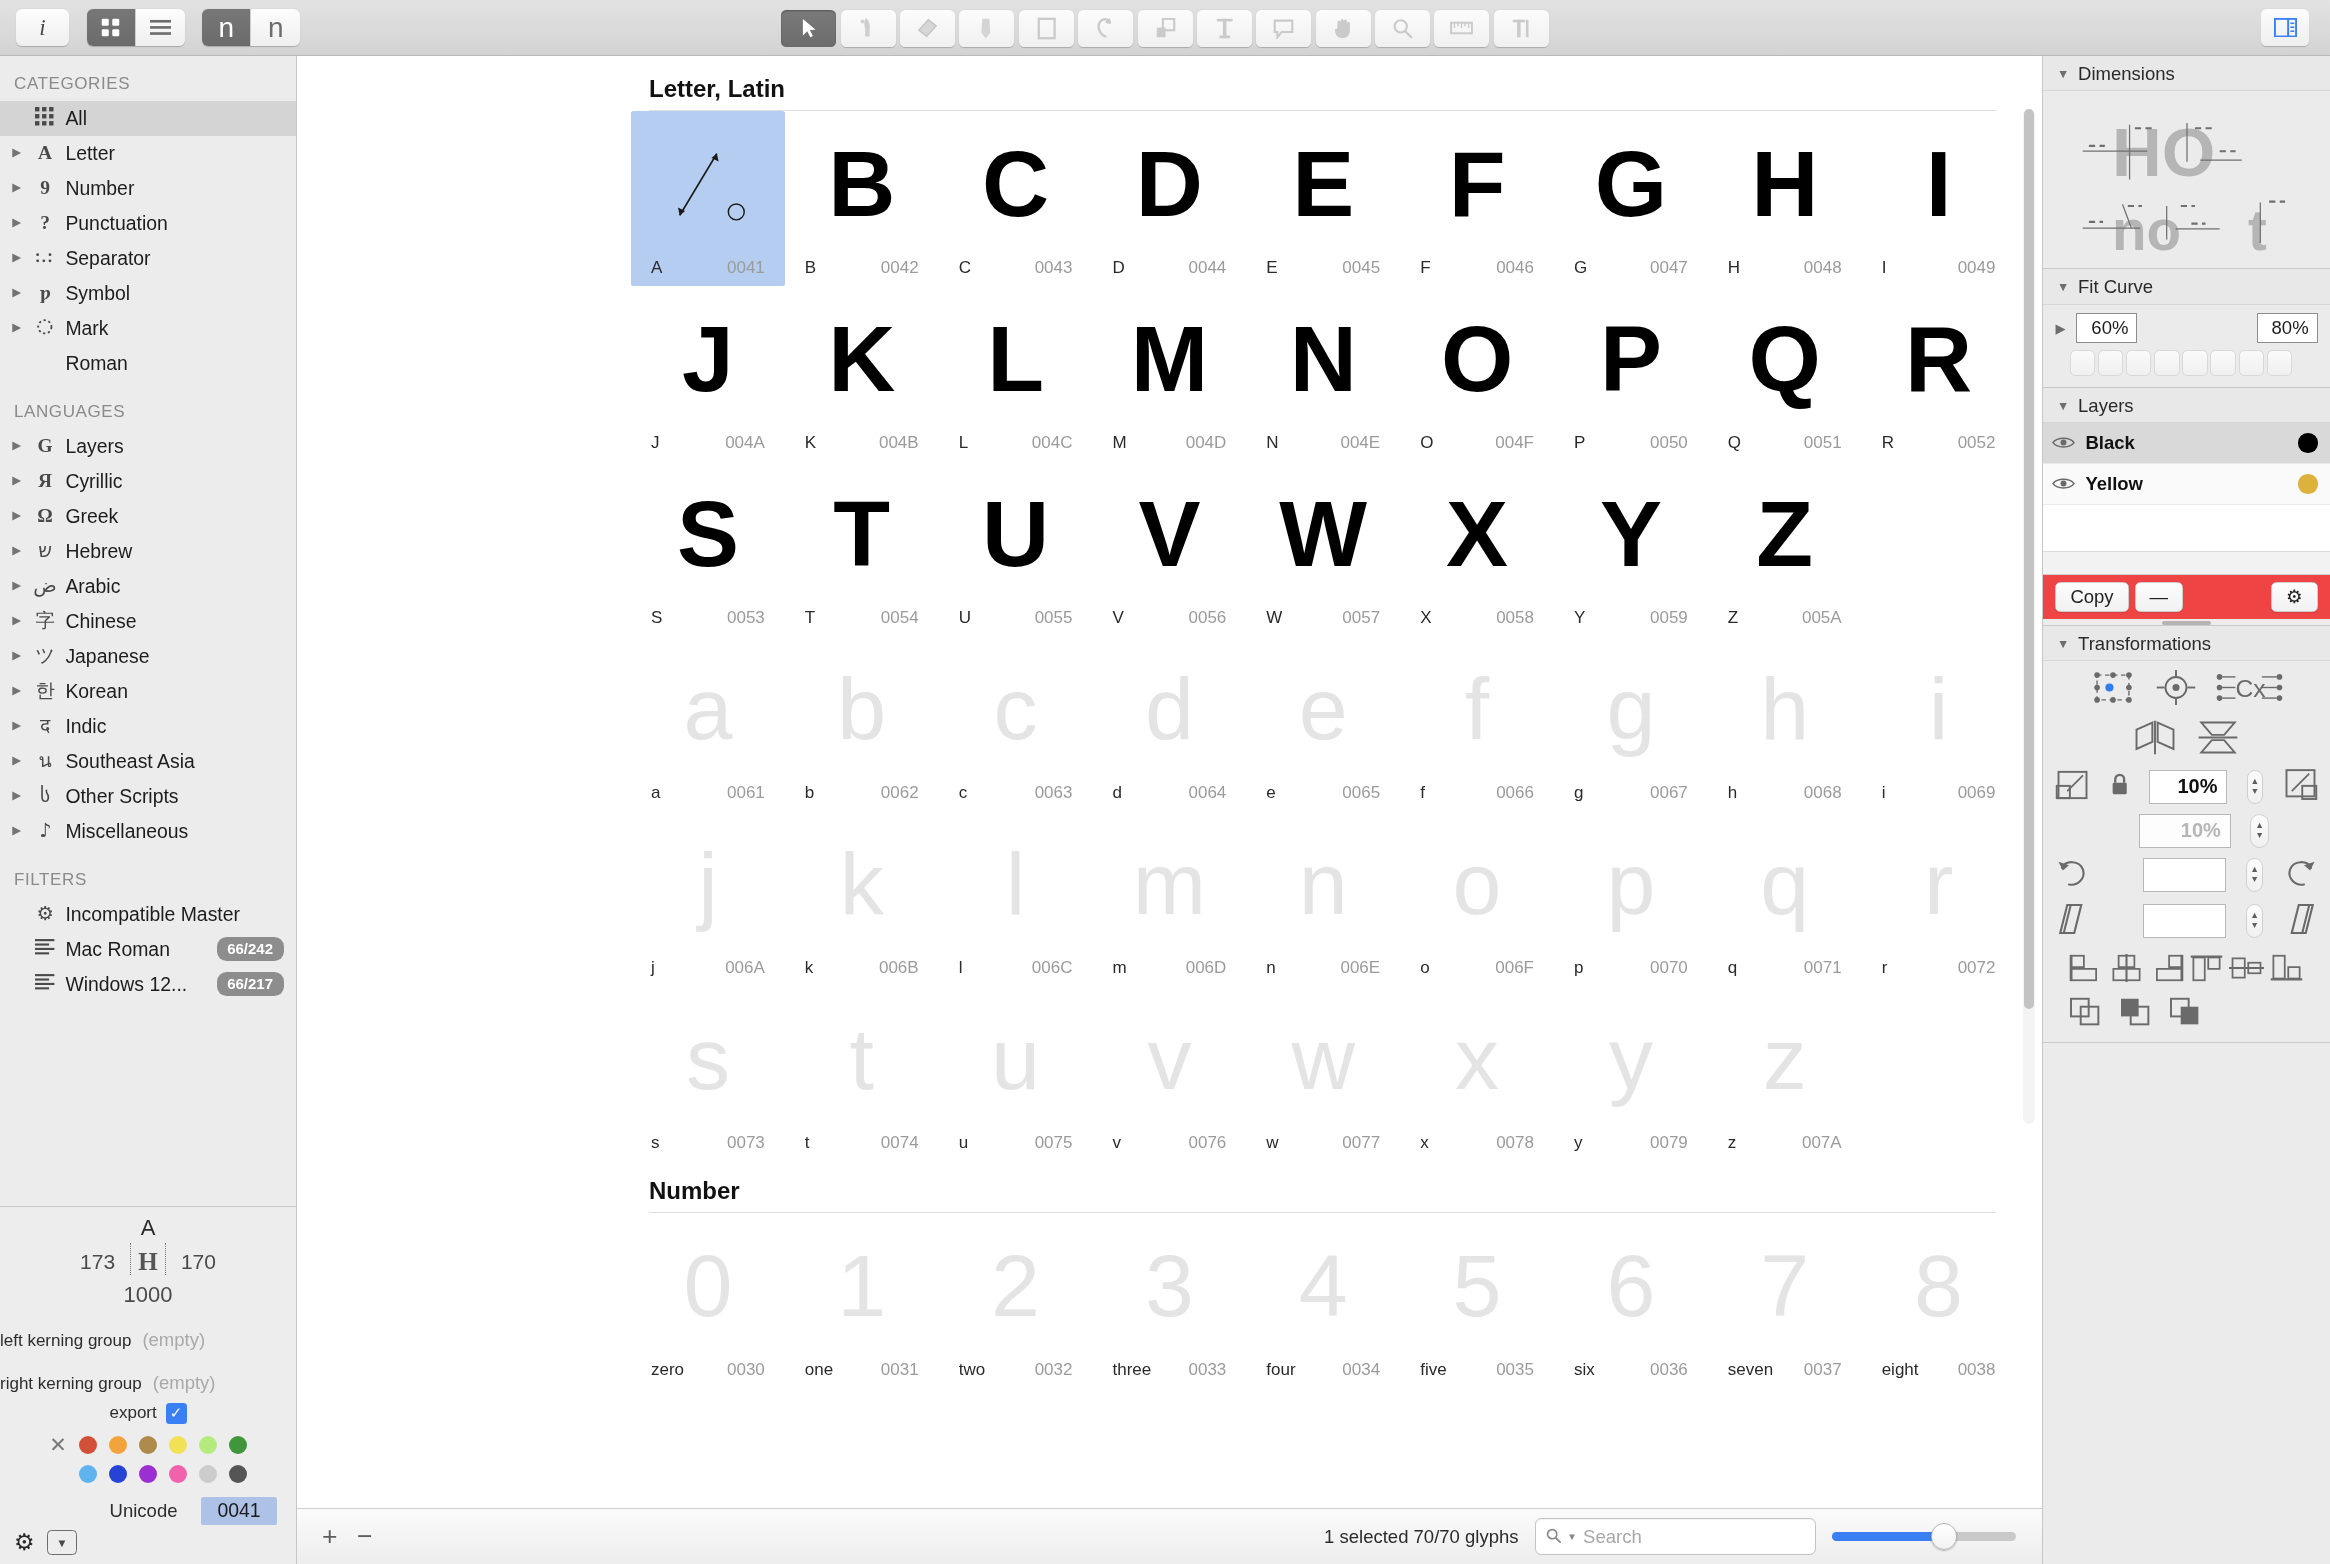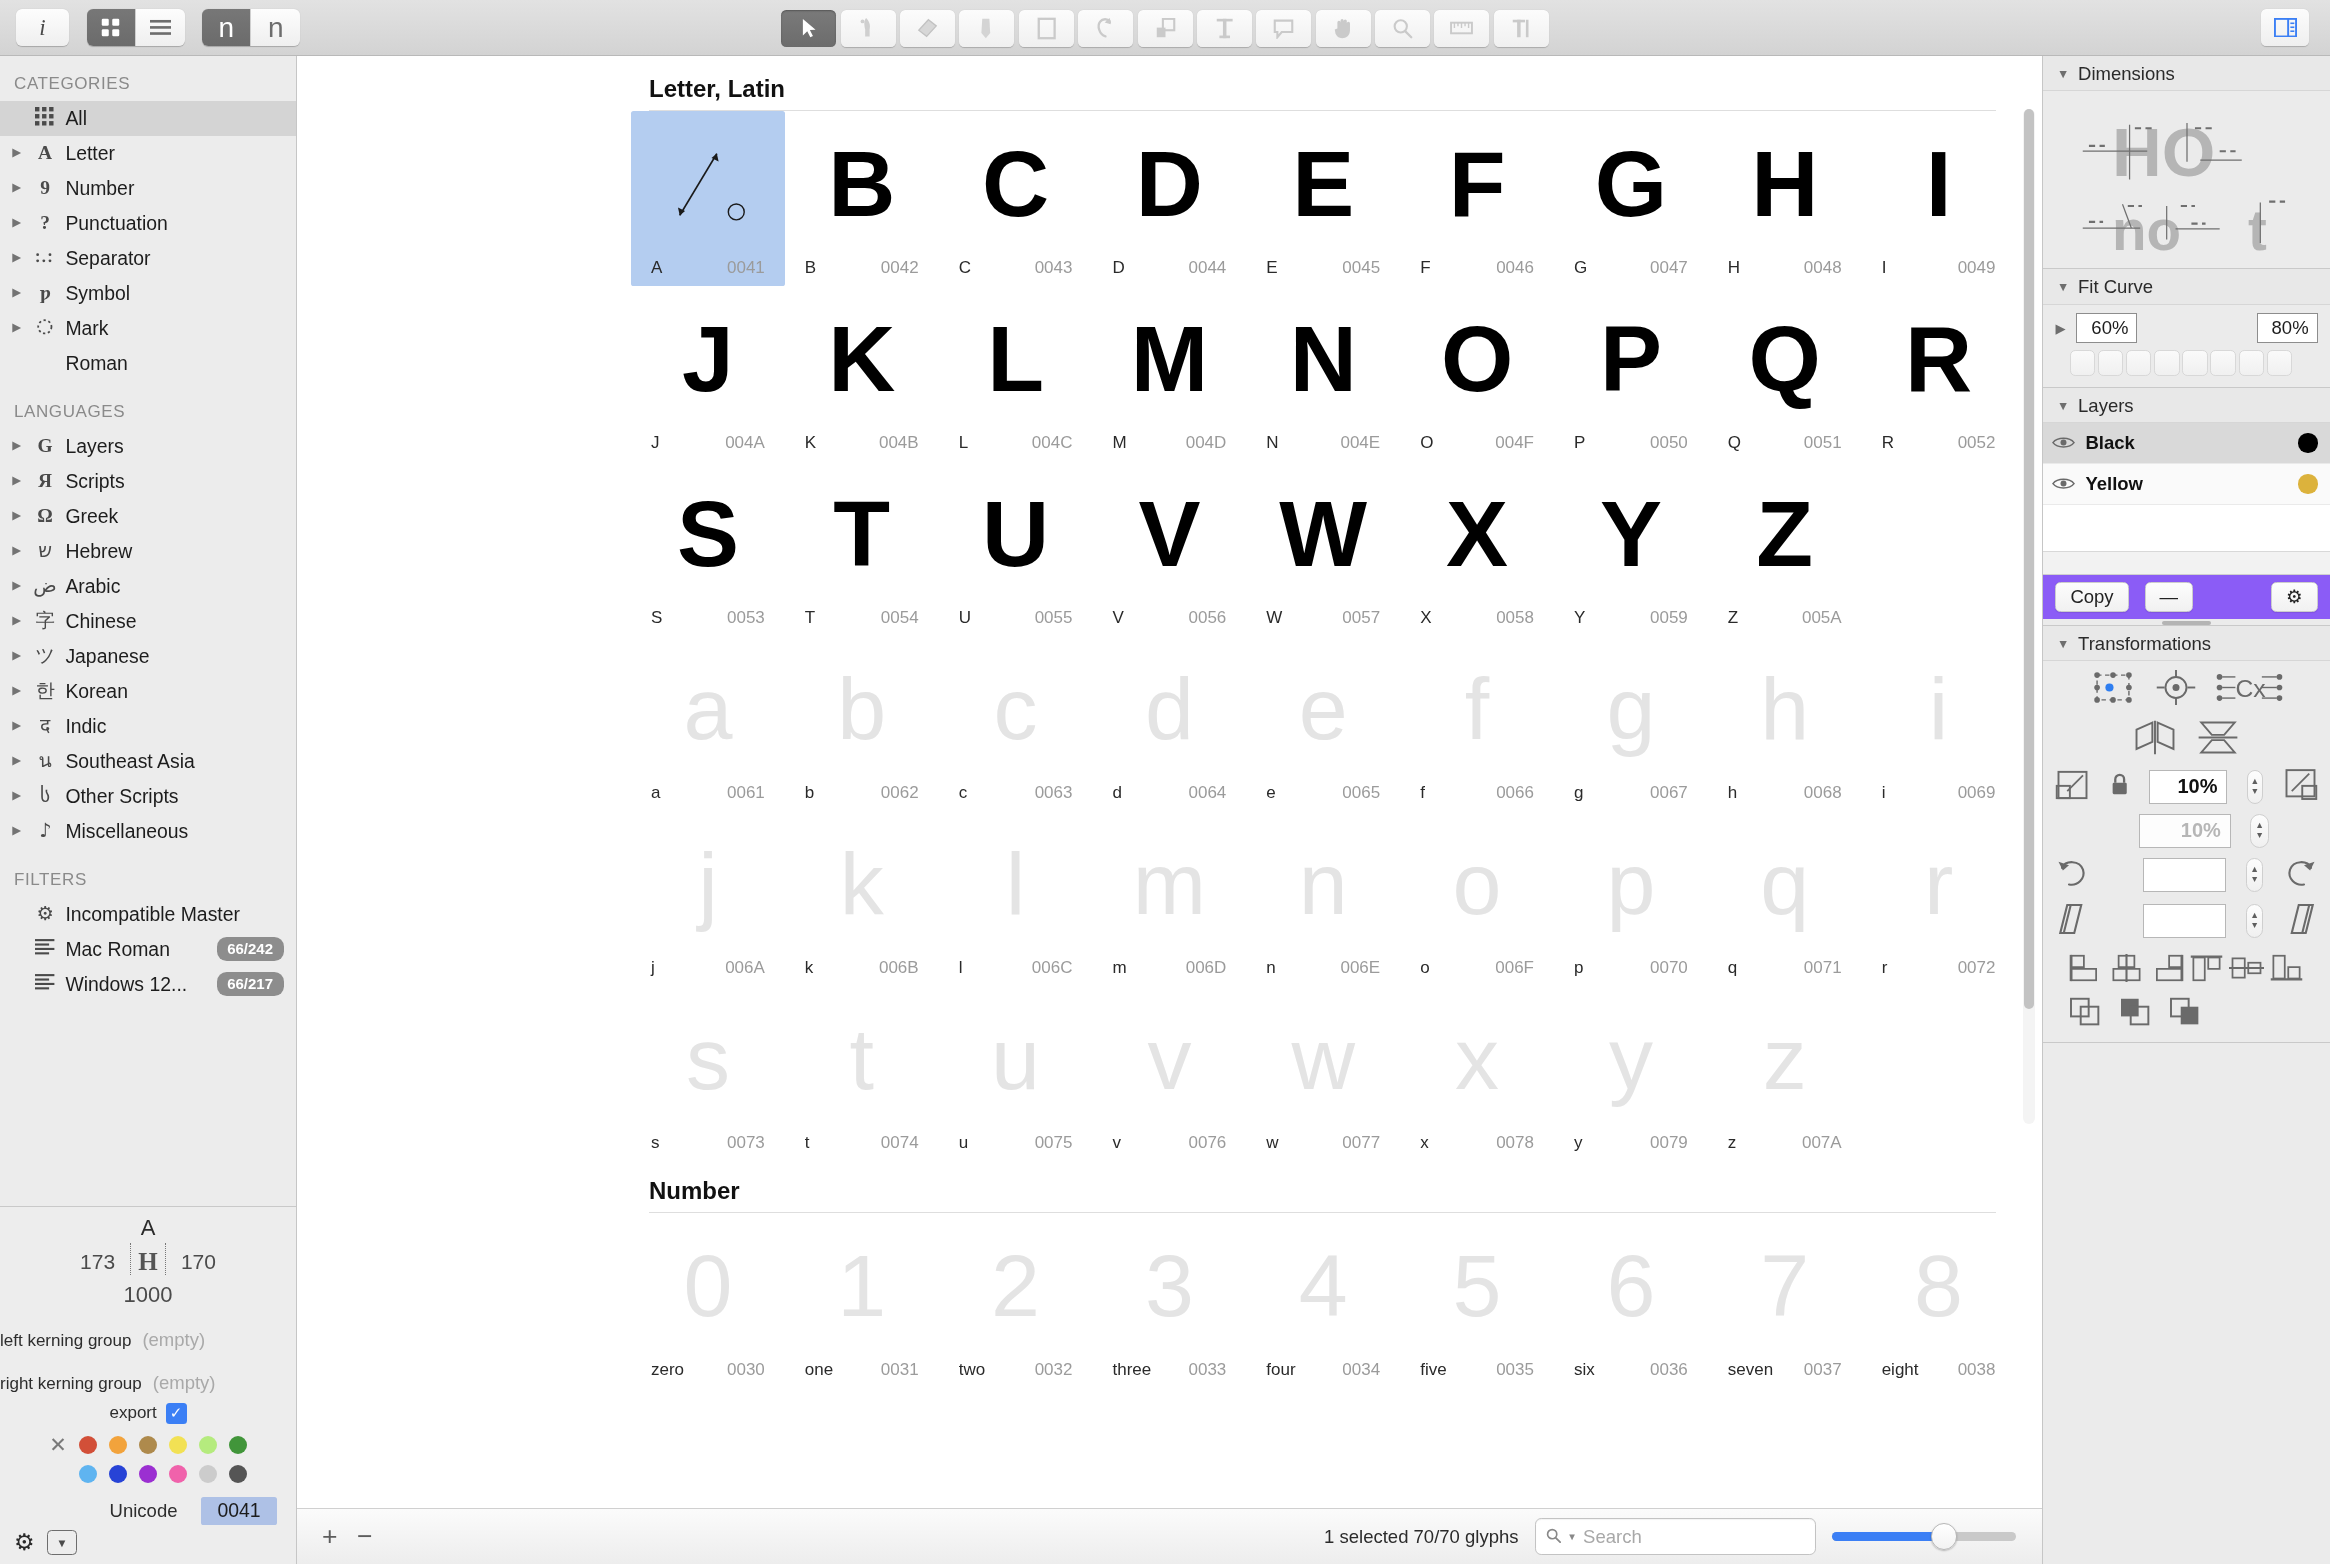"Scripts" span.slabel { text: Scripts -> Cyrillic }
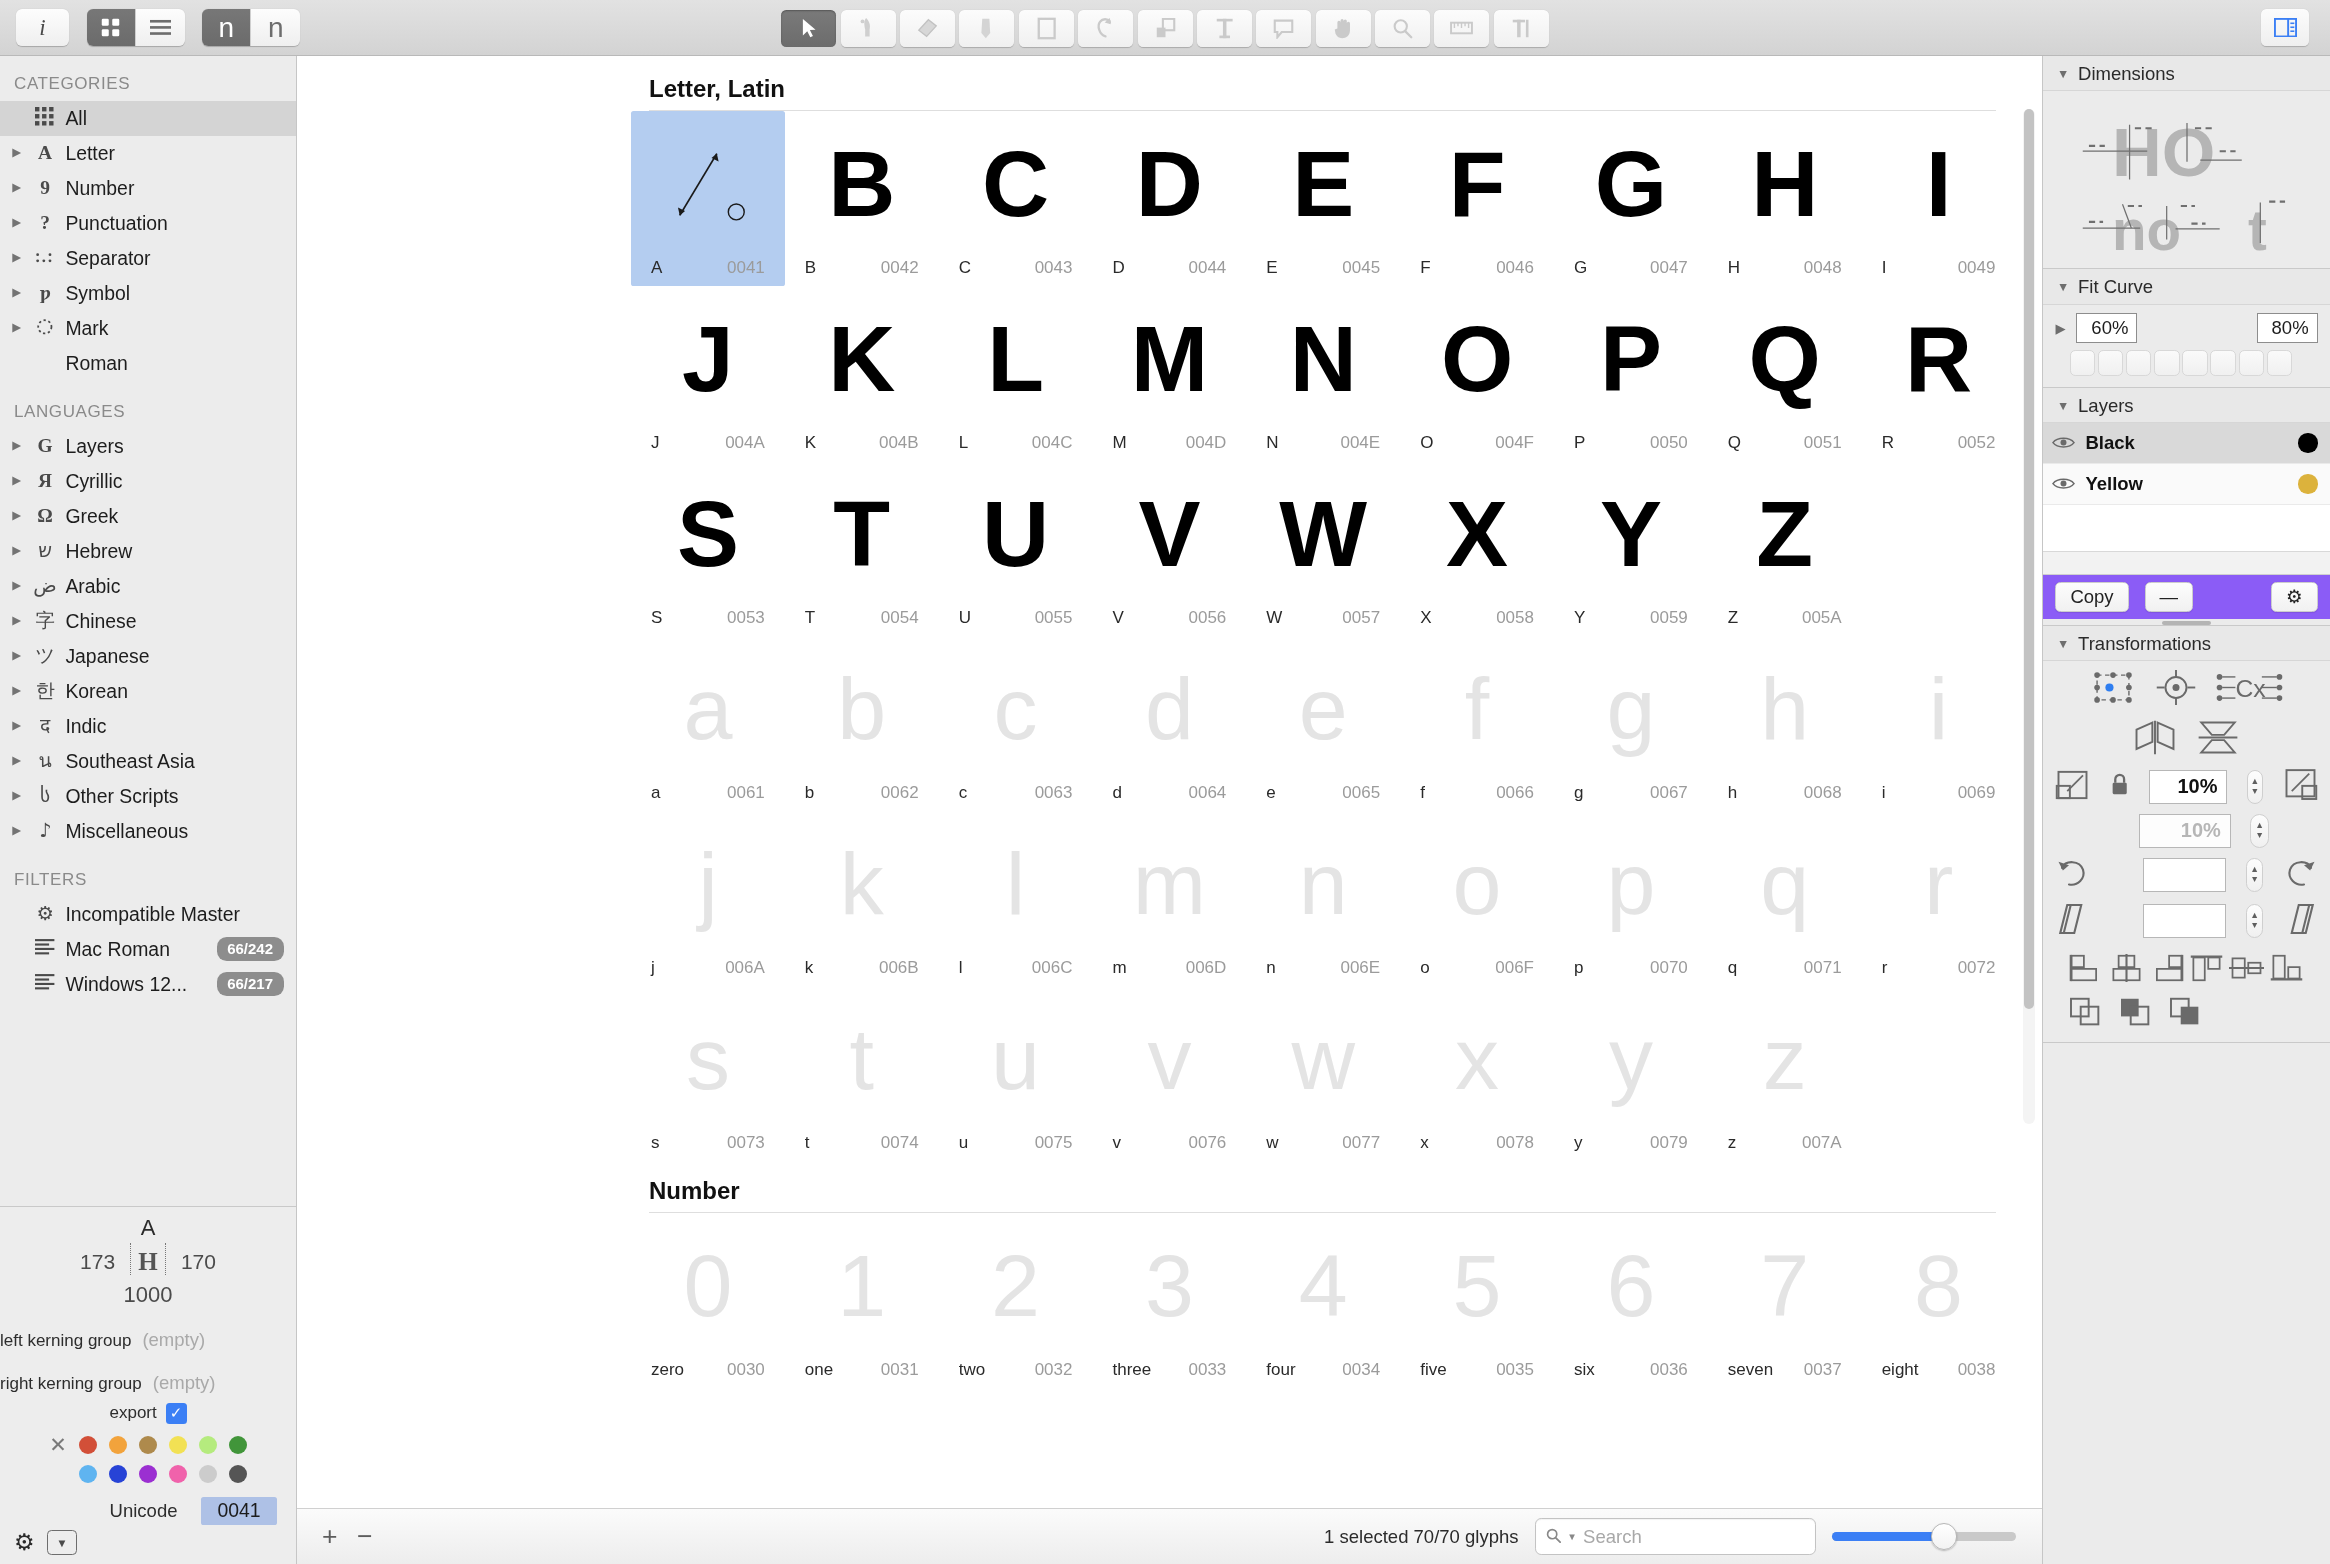"Copy" .lbtns { background: #8b5cf6 -> #ef4444; gap: 16px -> 6px }
